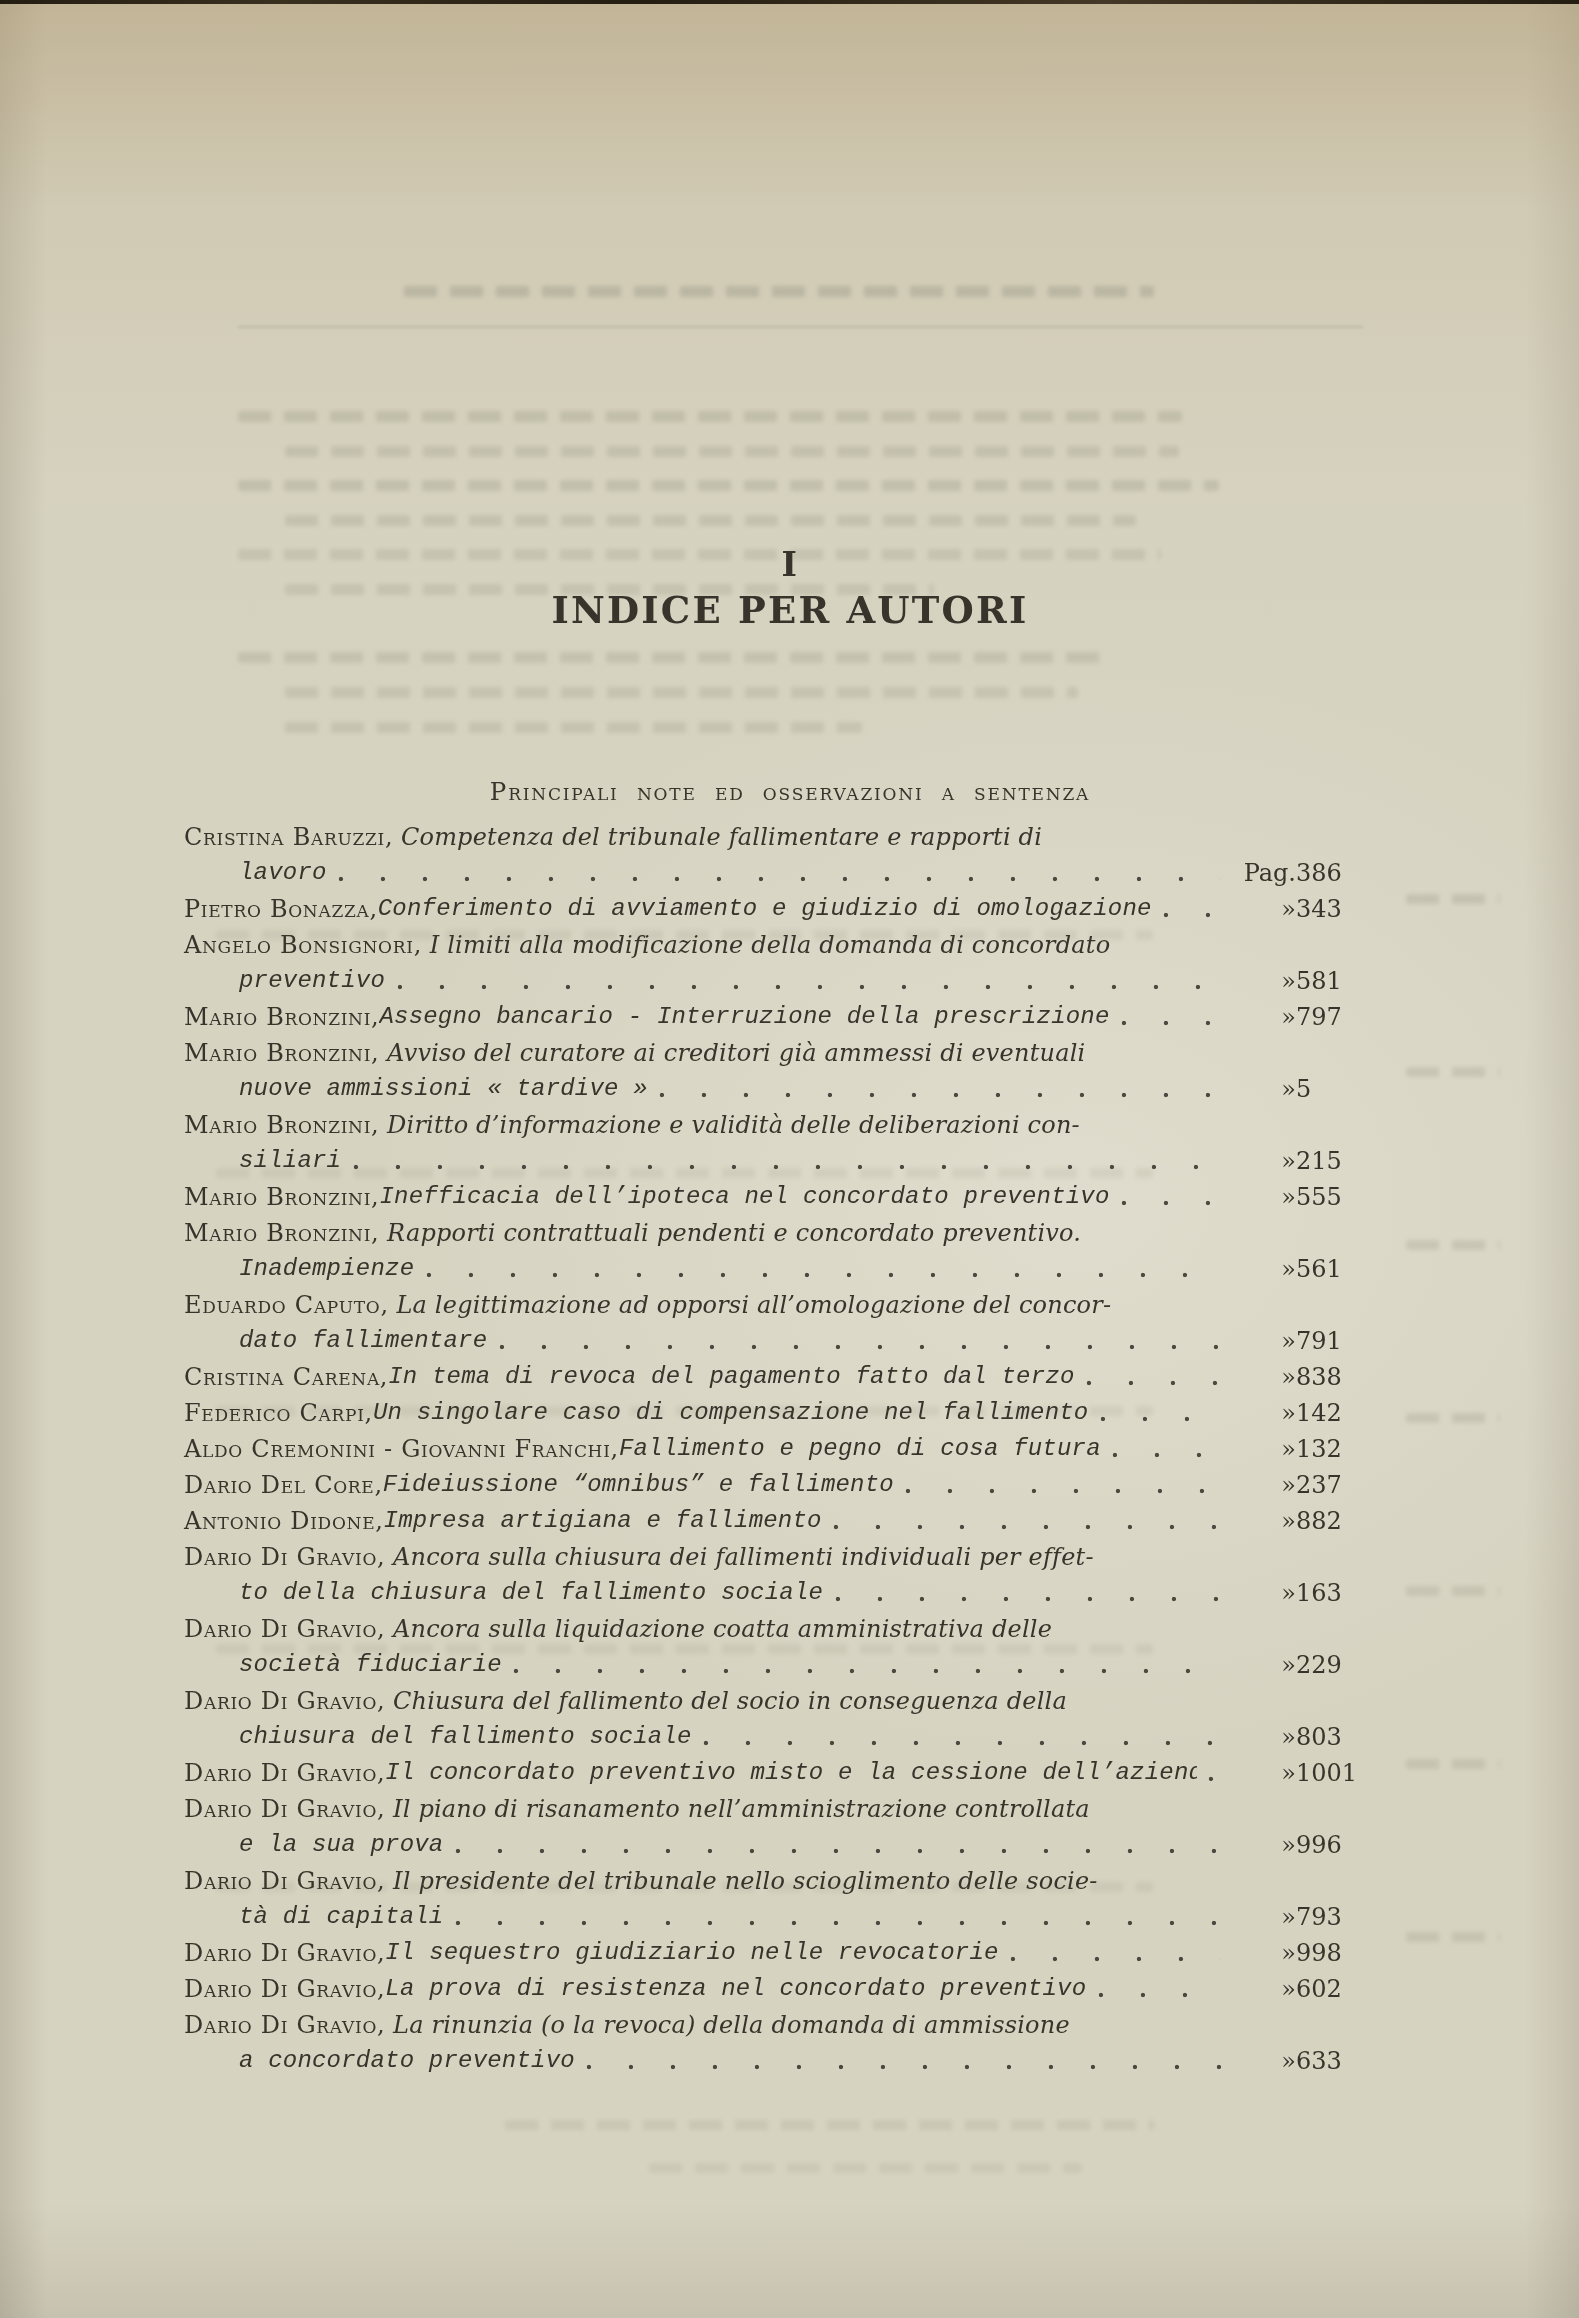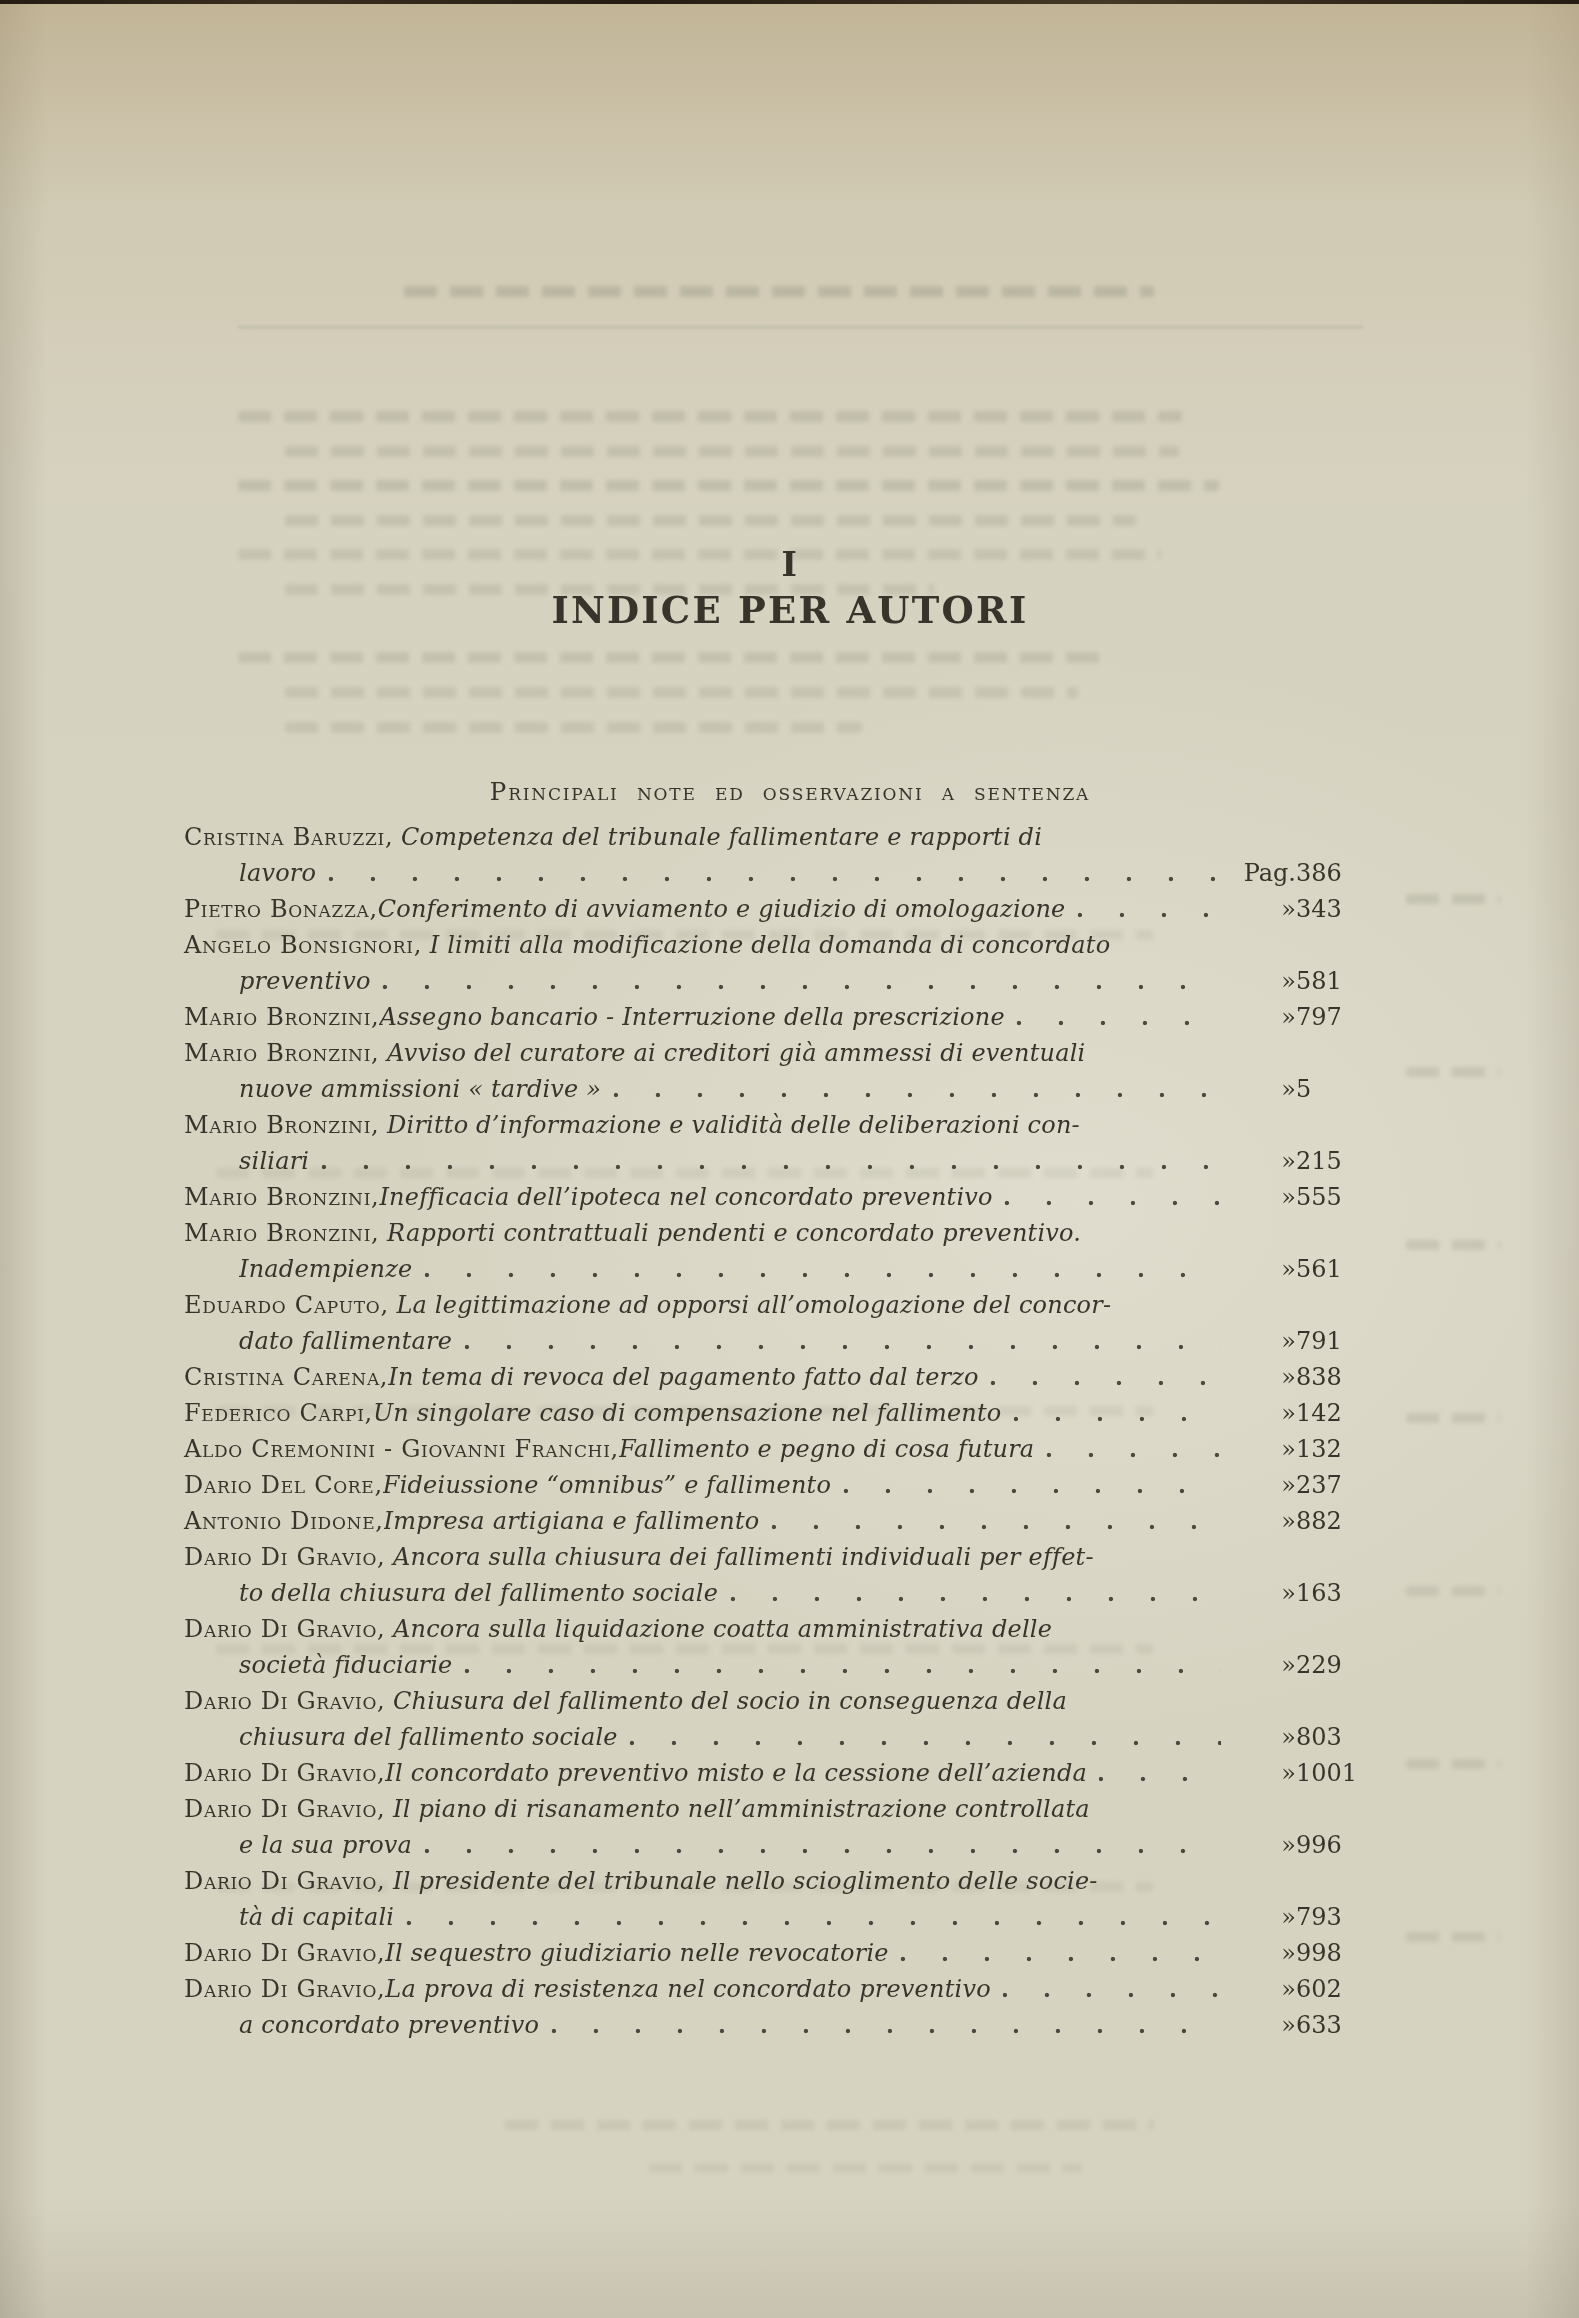"lavoro" .line.last .title { font-family: none -> Liberation Mono, monospace }
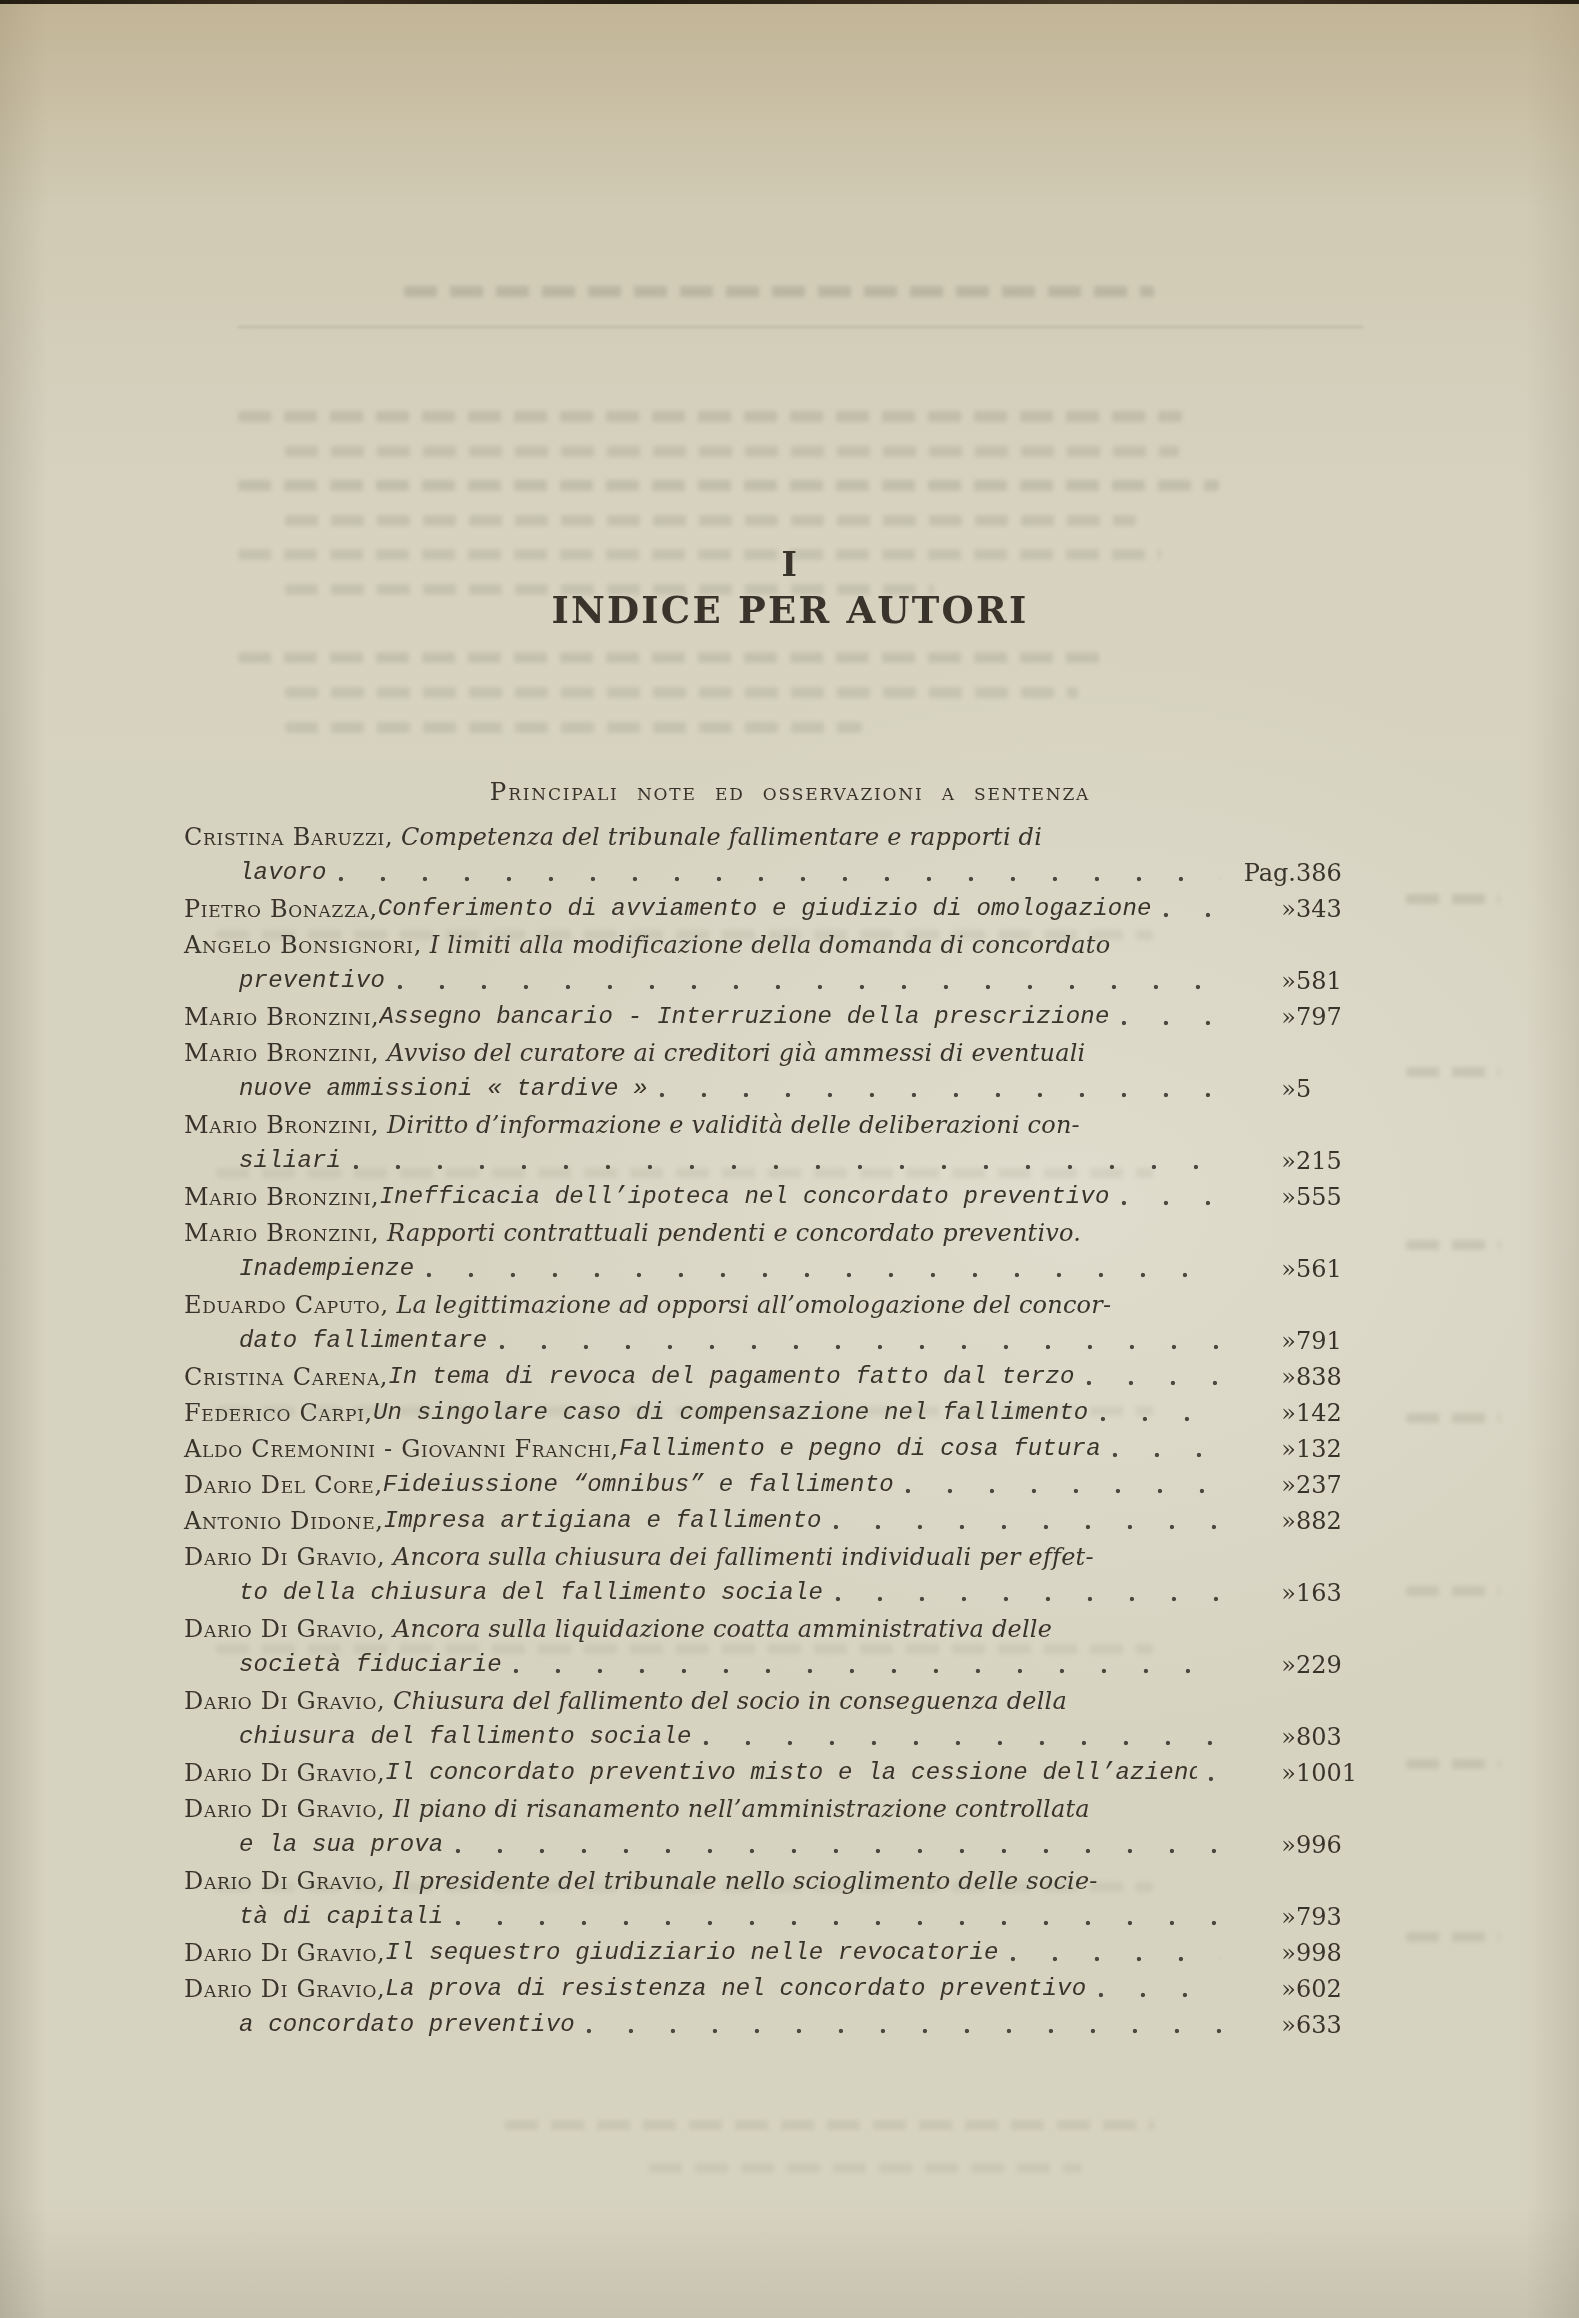"Dario Di Gravio, La rinunzia" div.line { html: none -> <div><span>Dario Di Gravio,</span> <span>La rinunzia (o la revoca) della domanda di ammissione</span></div> }
